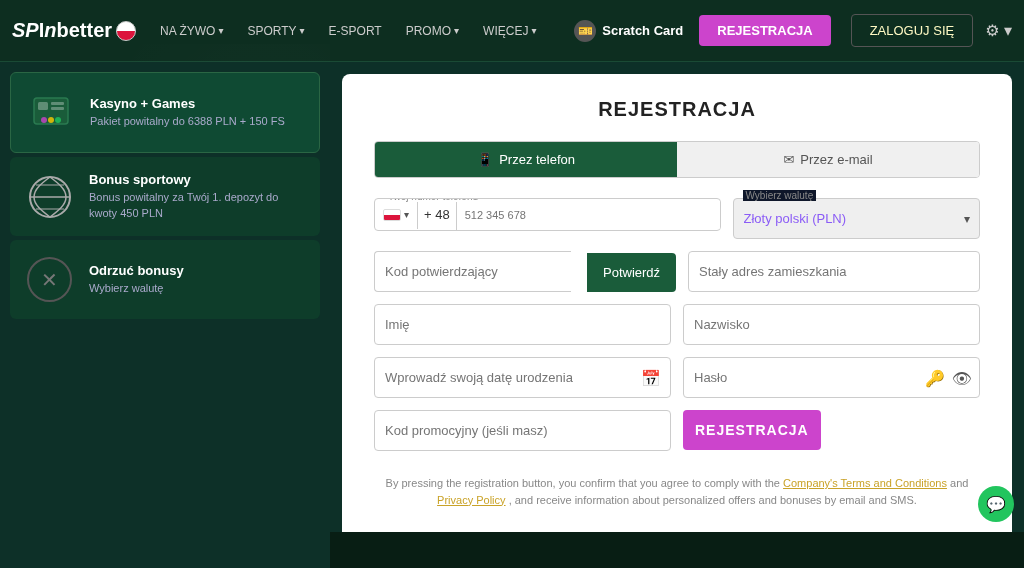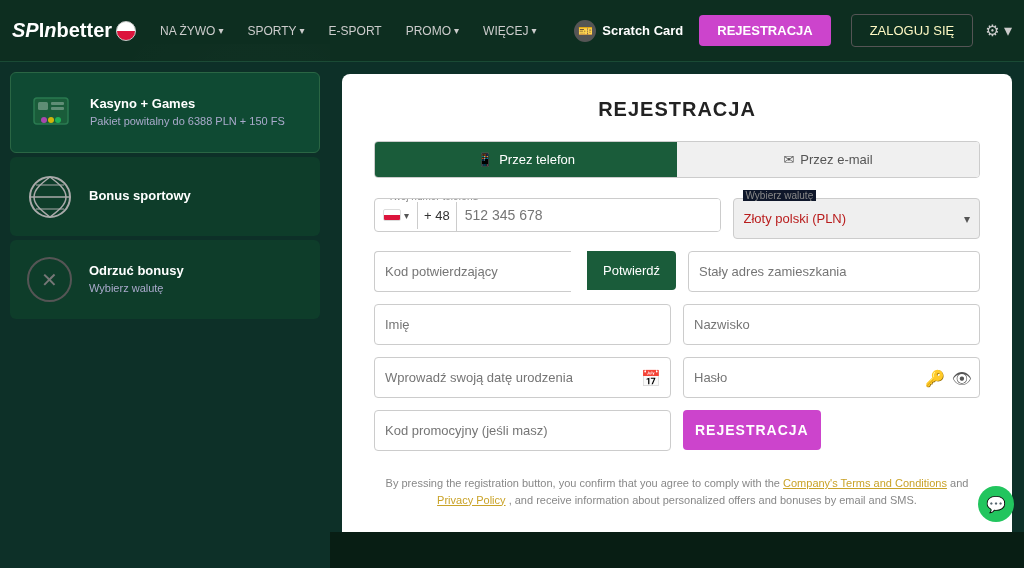"Bonus powitalny za Twój 1." div.bonus-desc { html: none -> <div>Bonus powitalny za Twój 1. depozyt do kwoty 450 PLN</div> }
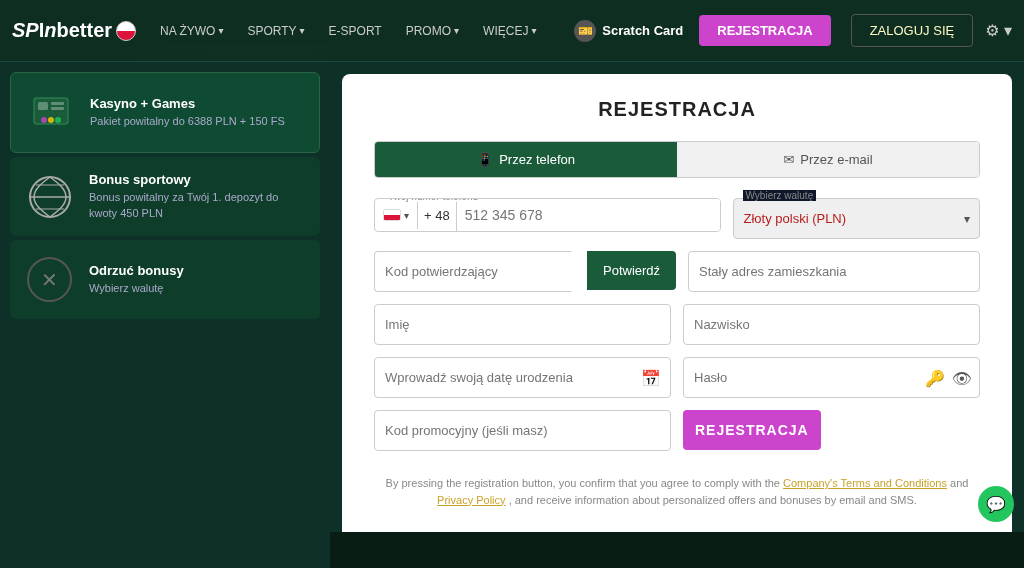"512 345 678" .phone-input { font-size: 14px -> 11px }
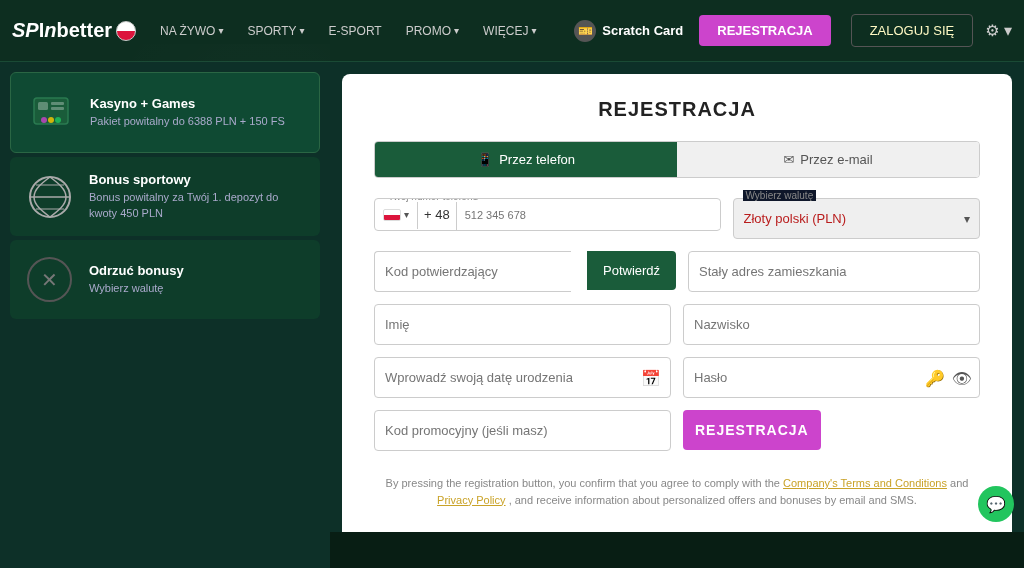"Złoty polski (PLN)" .currency-select { color: #b91c1c -> #8b5cf6 }
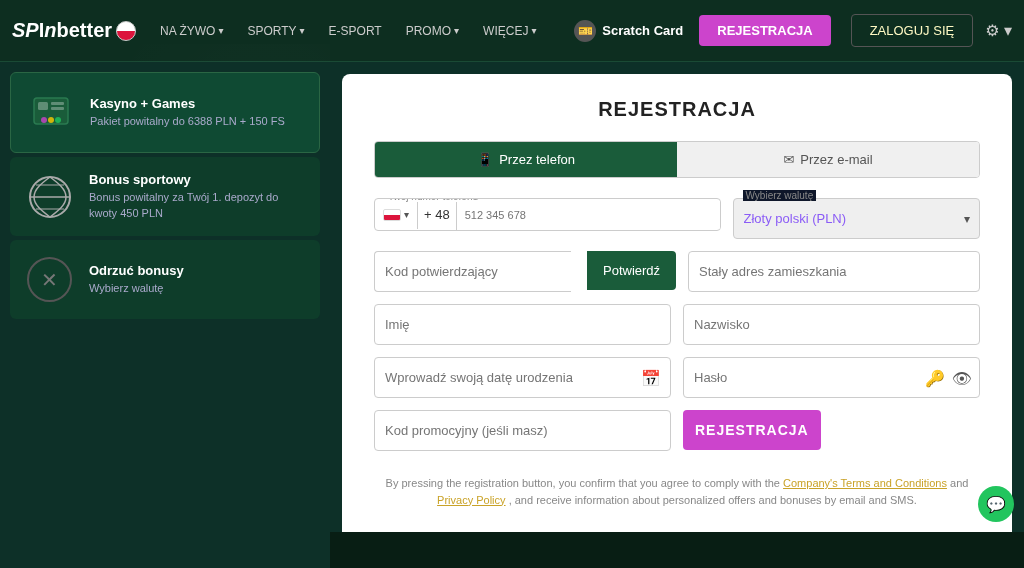"Kod potwierdzający" .verify-group { align-items: flex-start -> flex-end }
